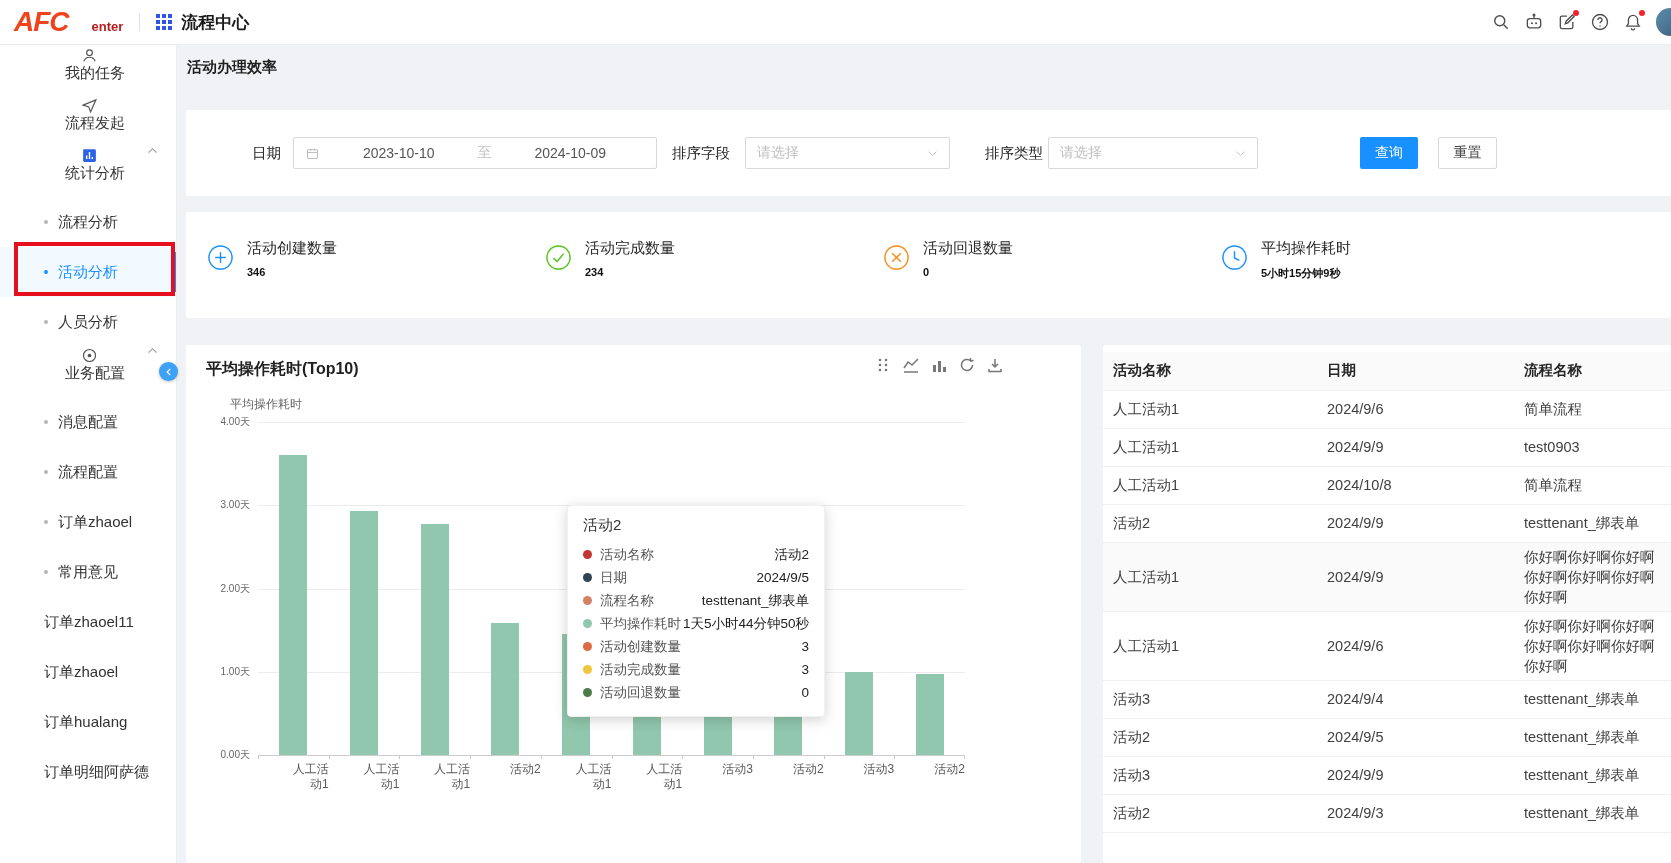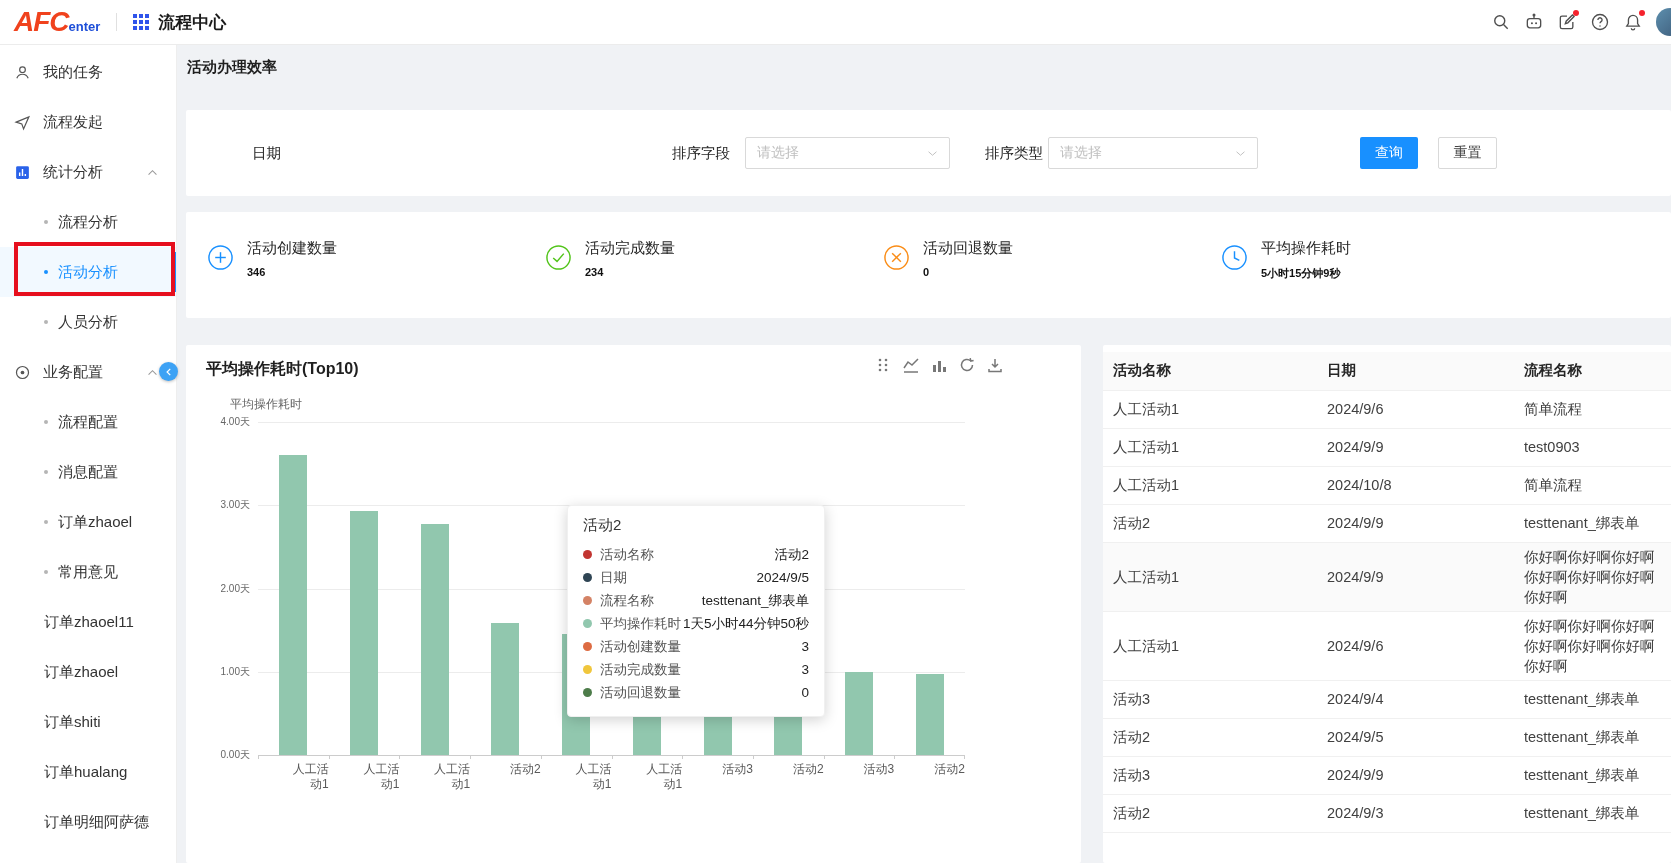"enter" .logo-enter { color: #1d4ed8 -> #b91c1c; margin-left: none -> 23px }
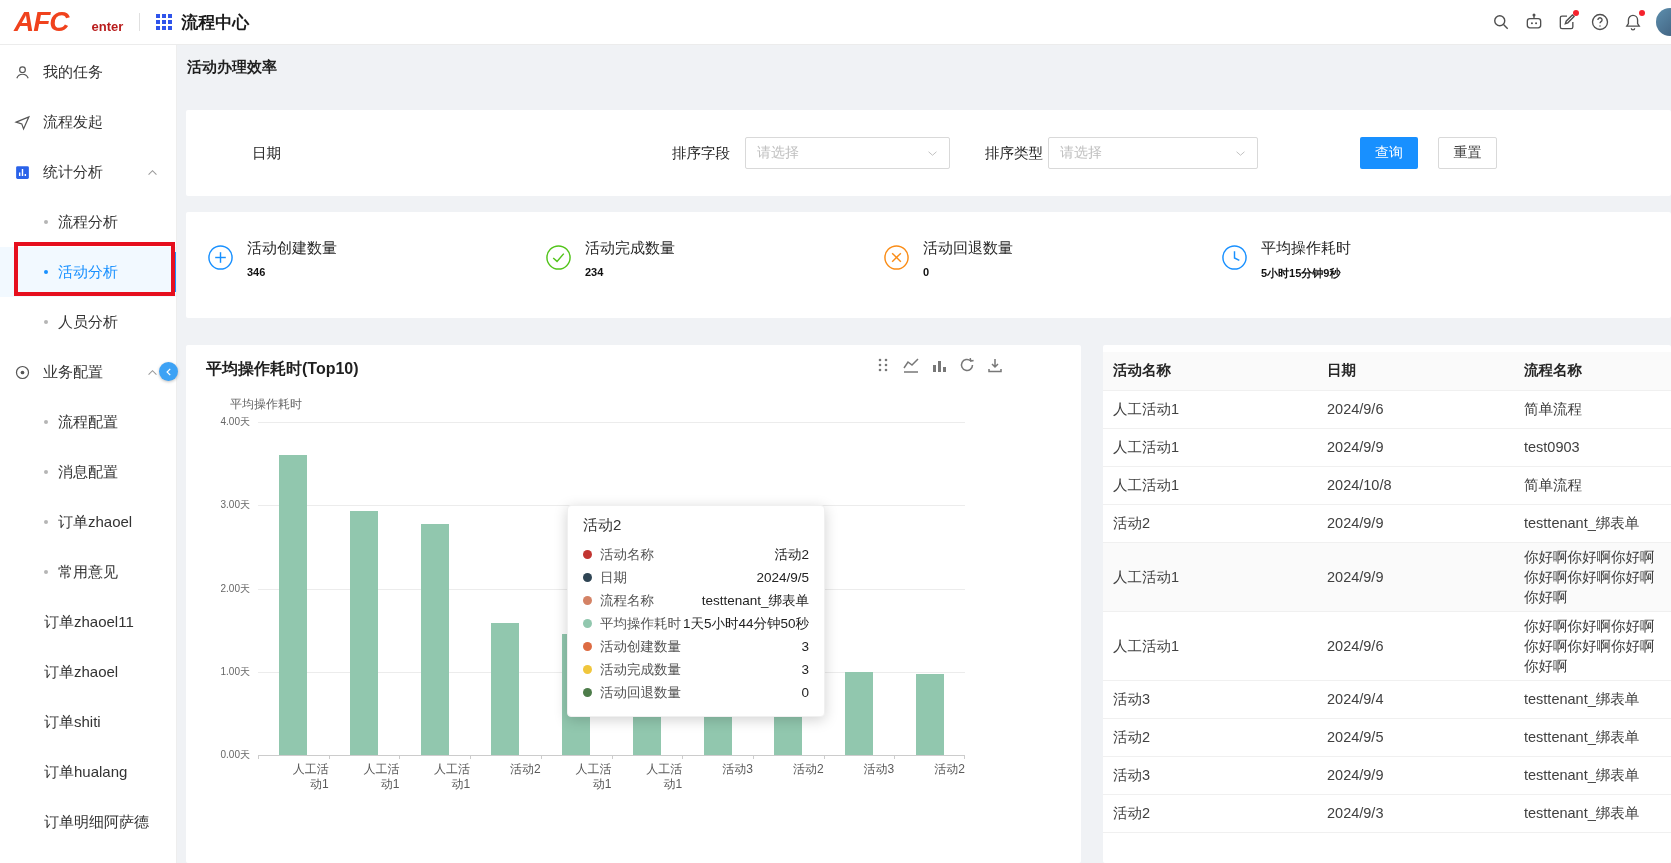"我的任务" .side-item.top { flex-direction: none -> column }
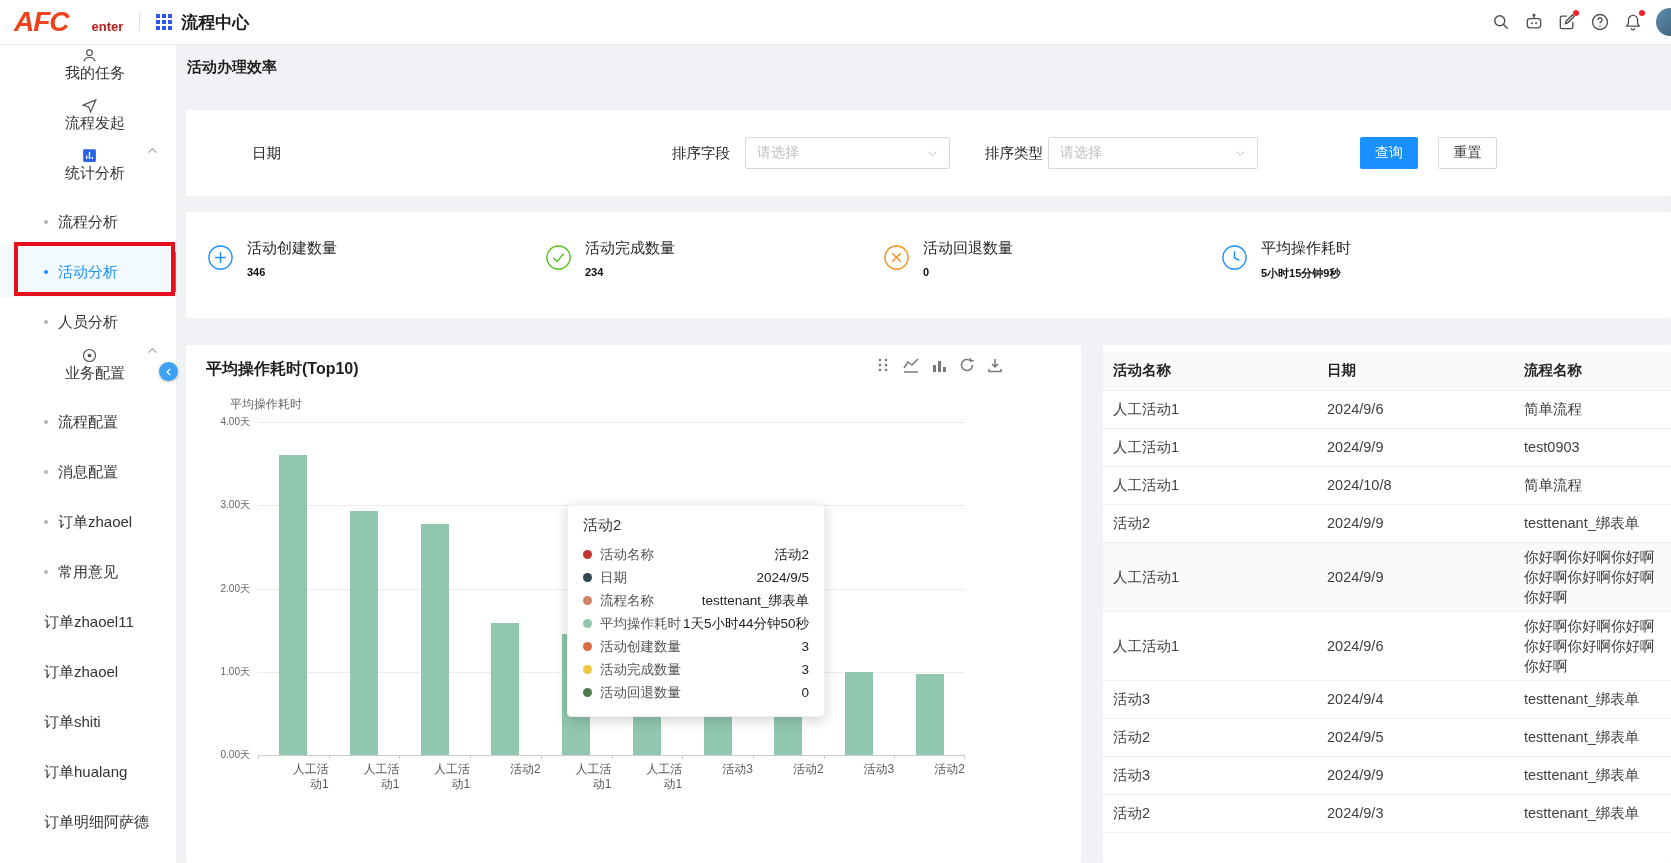"2023-10-10" div.date-range { html: none -> <div> <span><svg> <rect></rect> <line></line> <line></line> <line></line> </svg></span> <span>2023-10-10</span> <span>至</span> <span>2024-10-09</span> </div> }
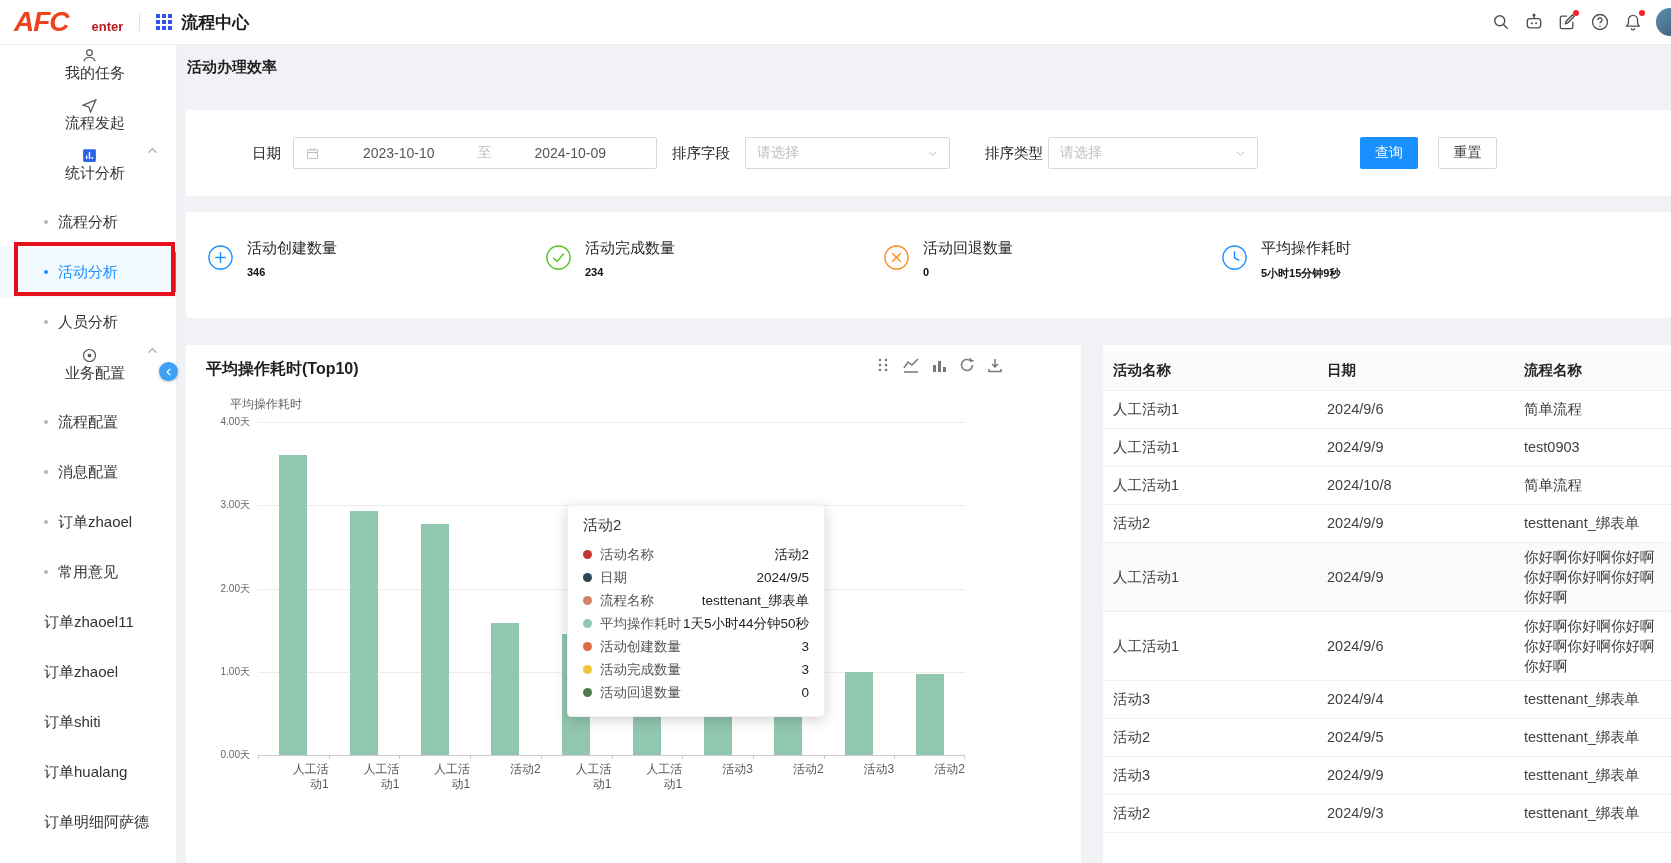"流程配置" div.side-item { order: before "消息配置" -> after "消息配置" }
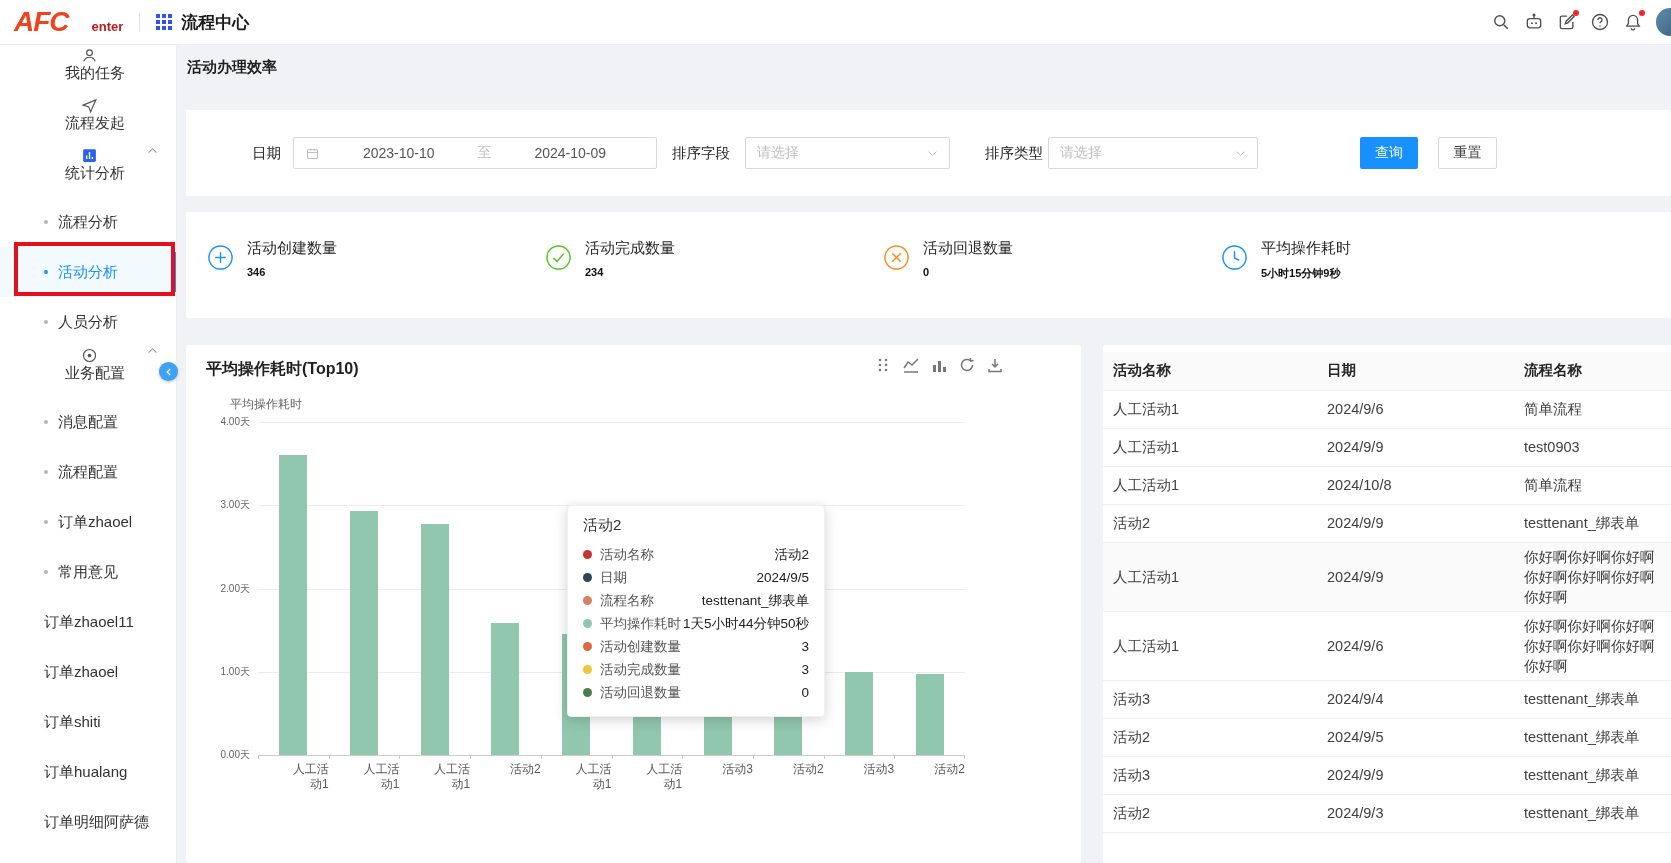"订单shiti" div.side-item { html: <div> <span>订单shiti</span> </div> -> none }
